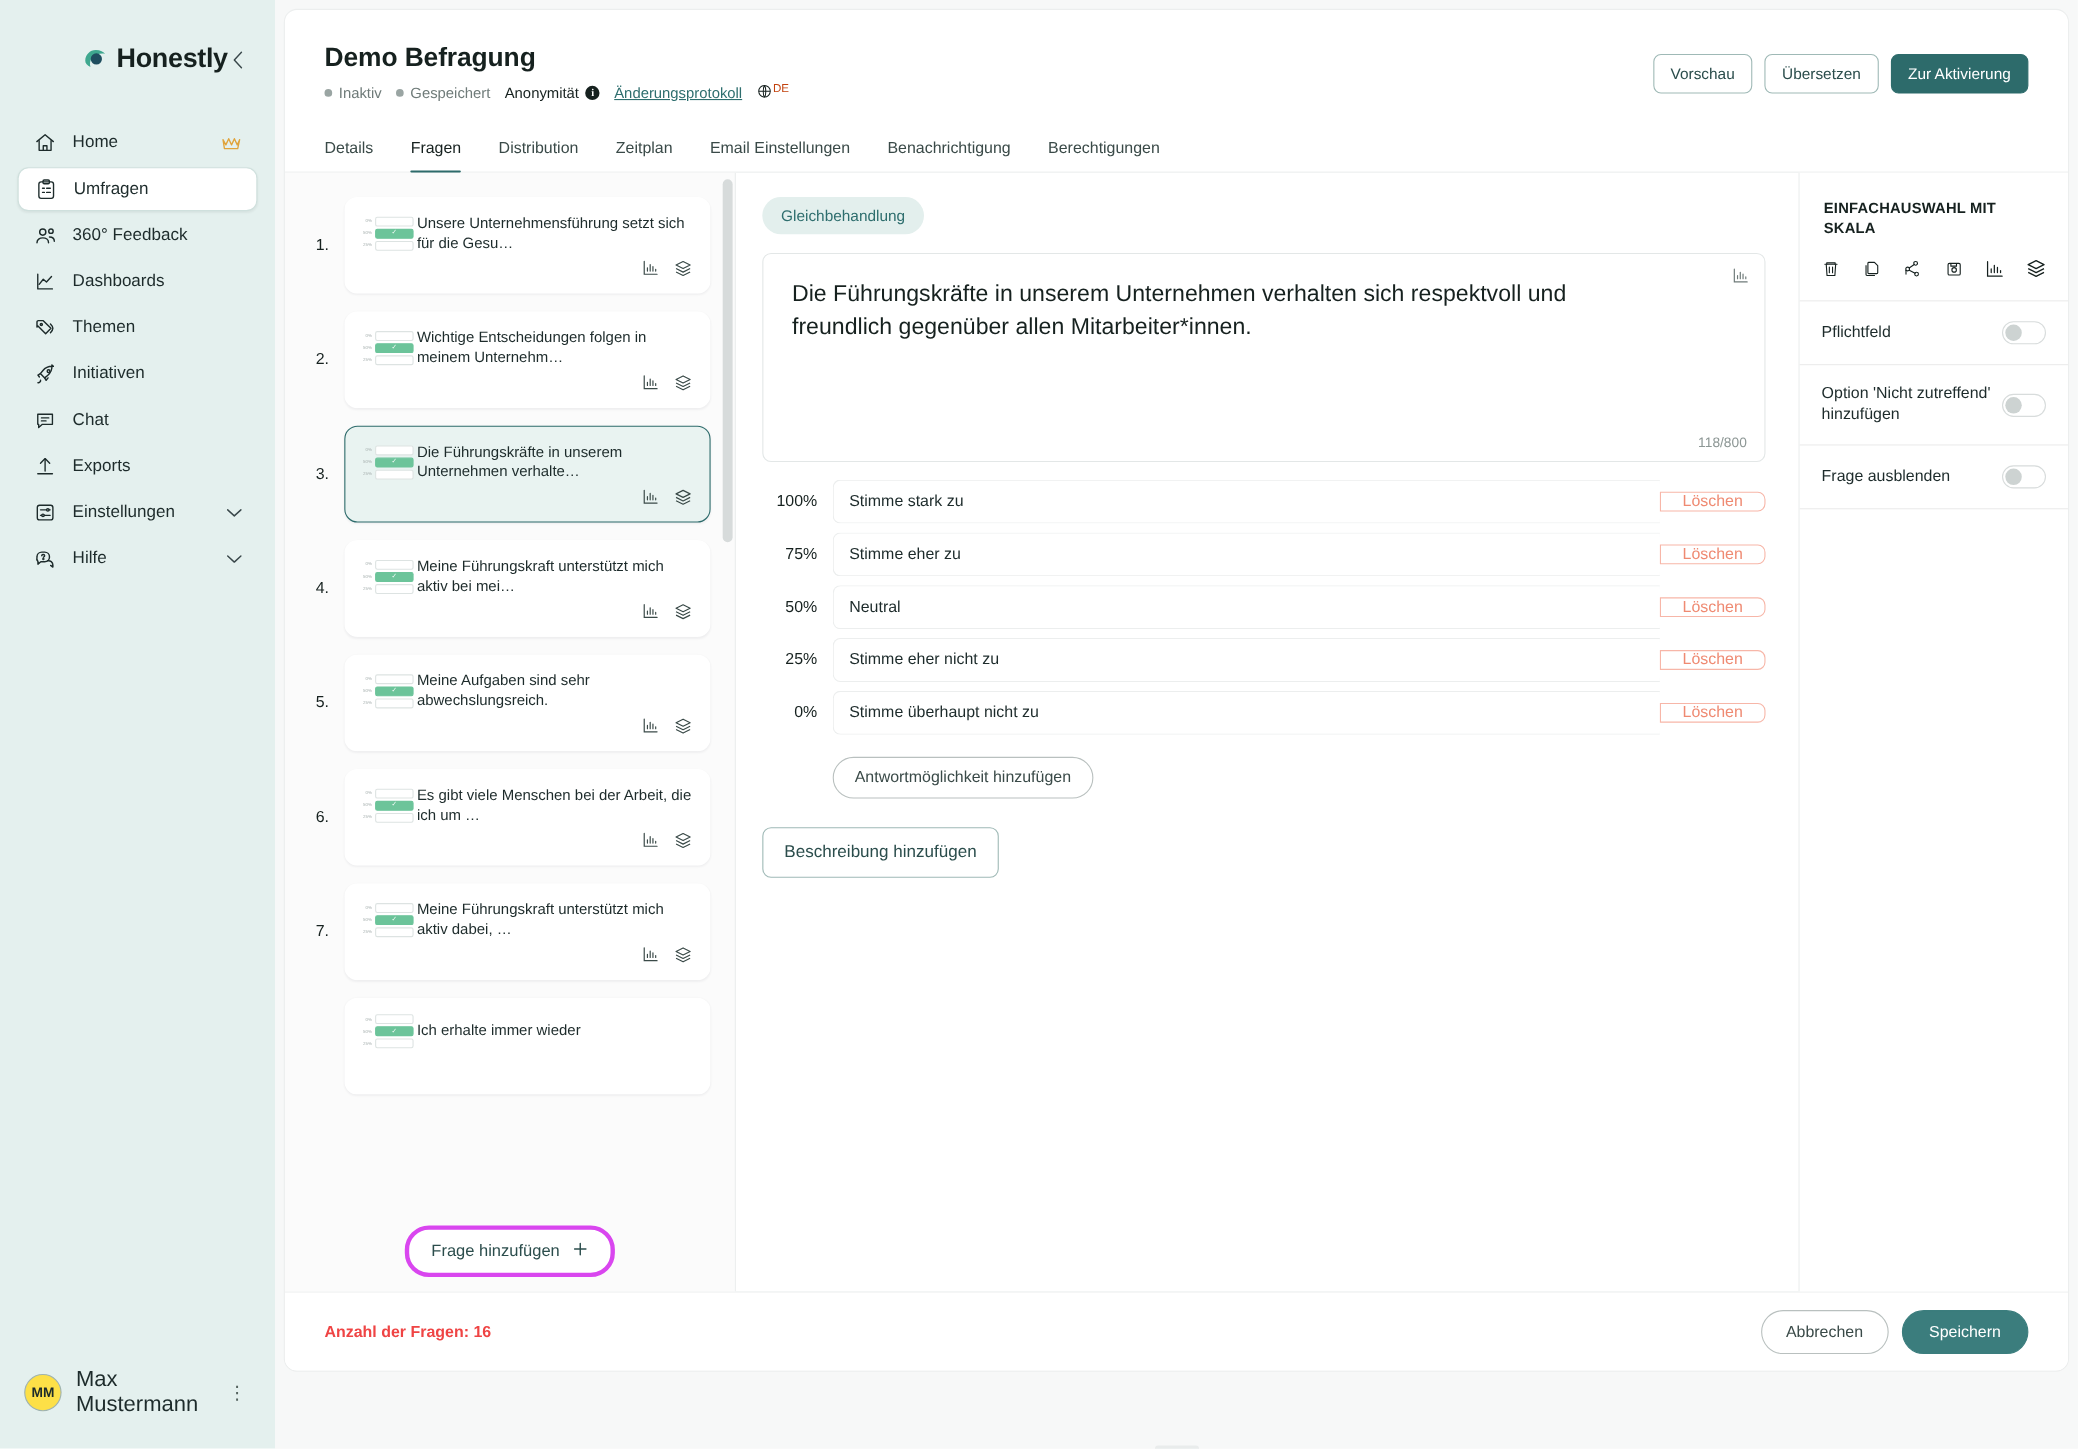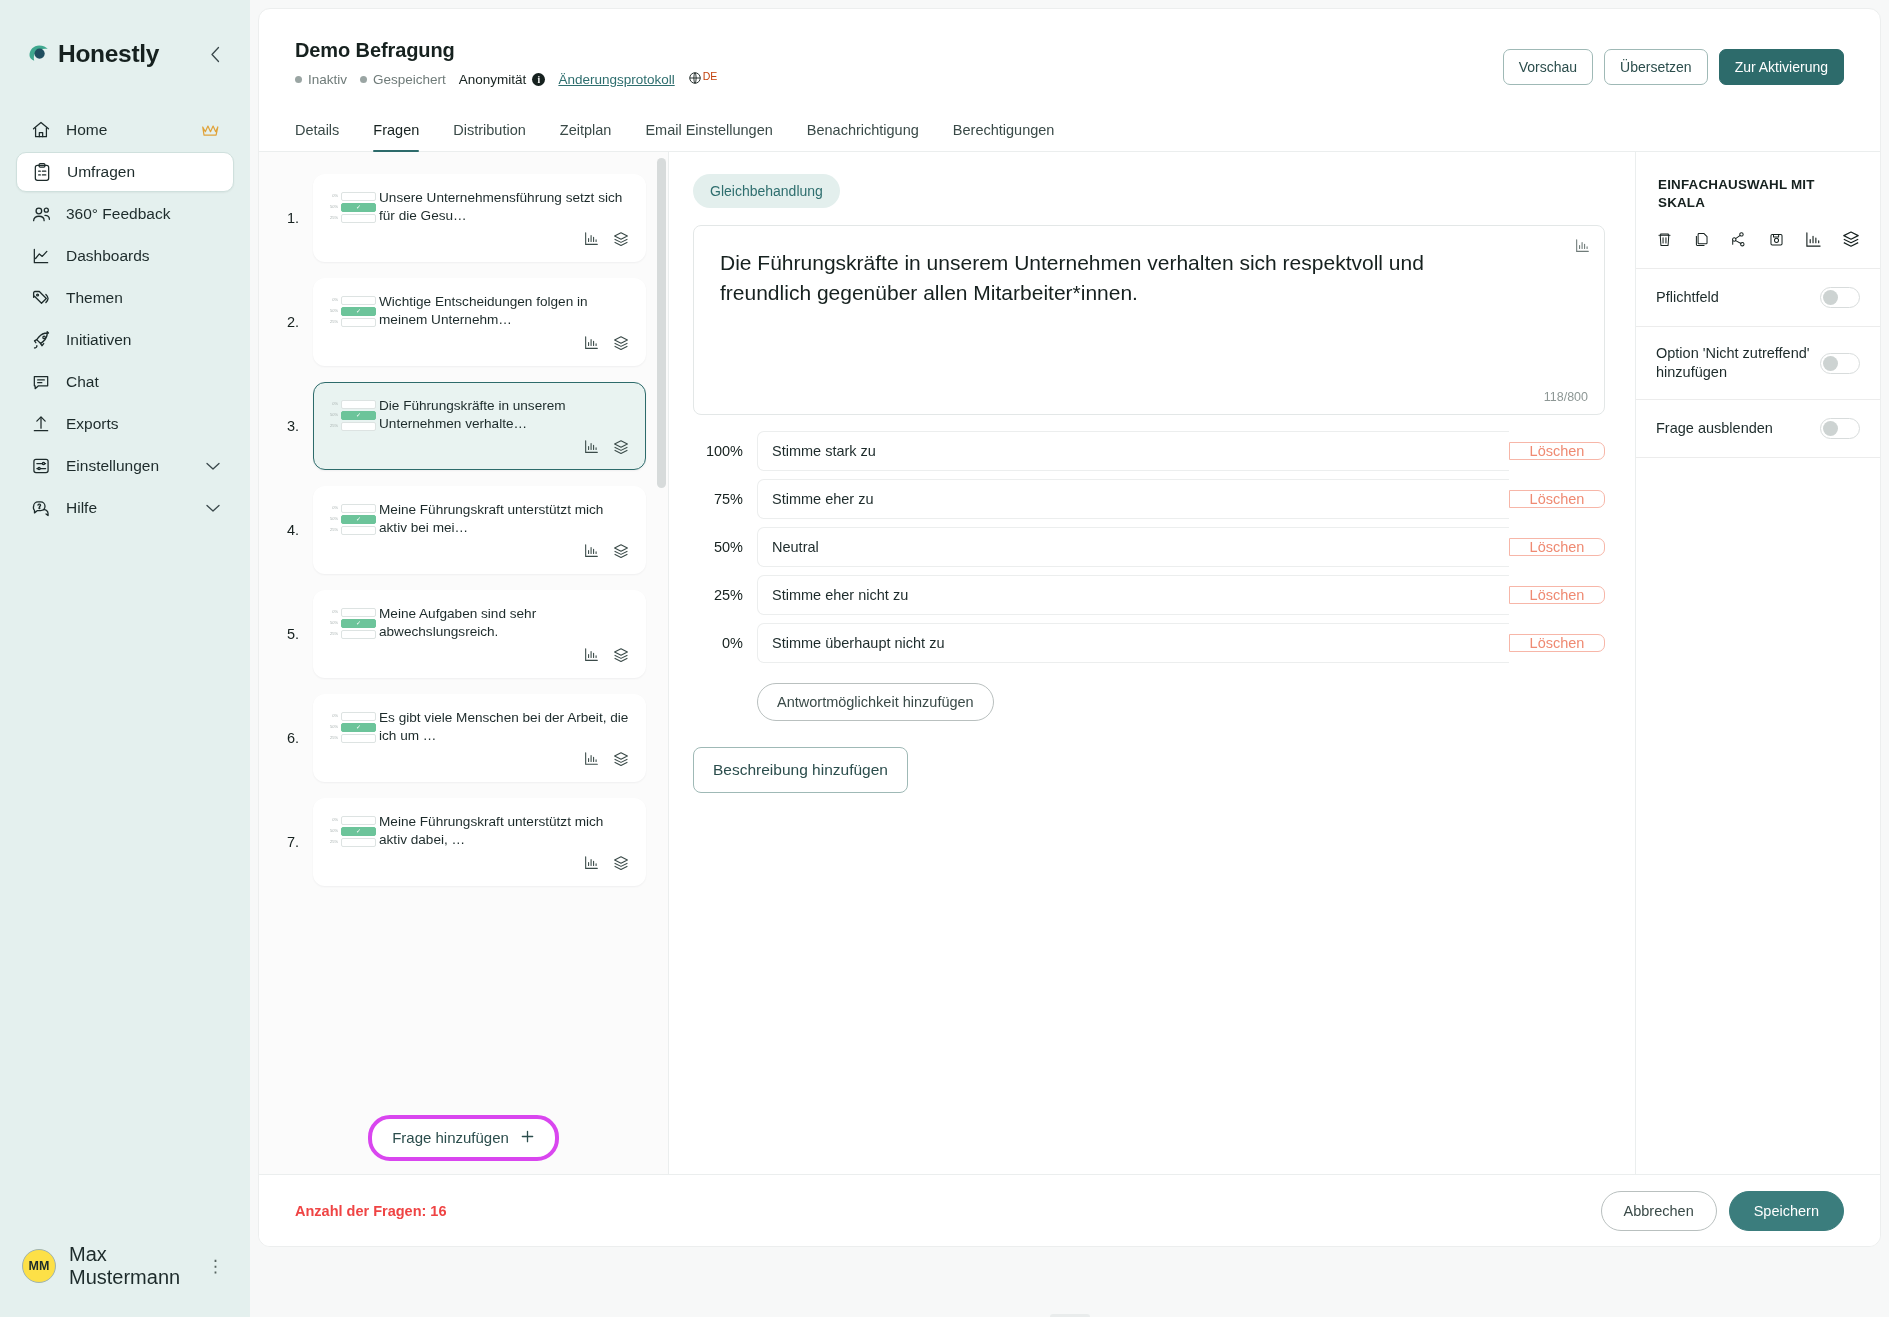"Honestly" .brand-row { margin-left: none -> 48px }
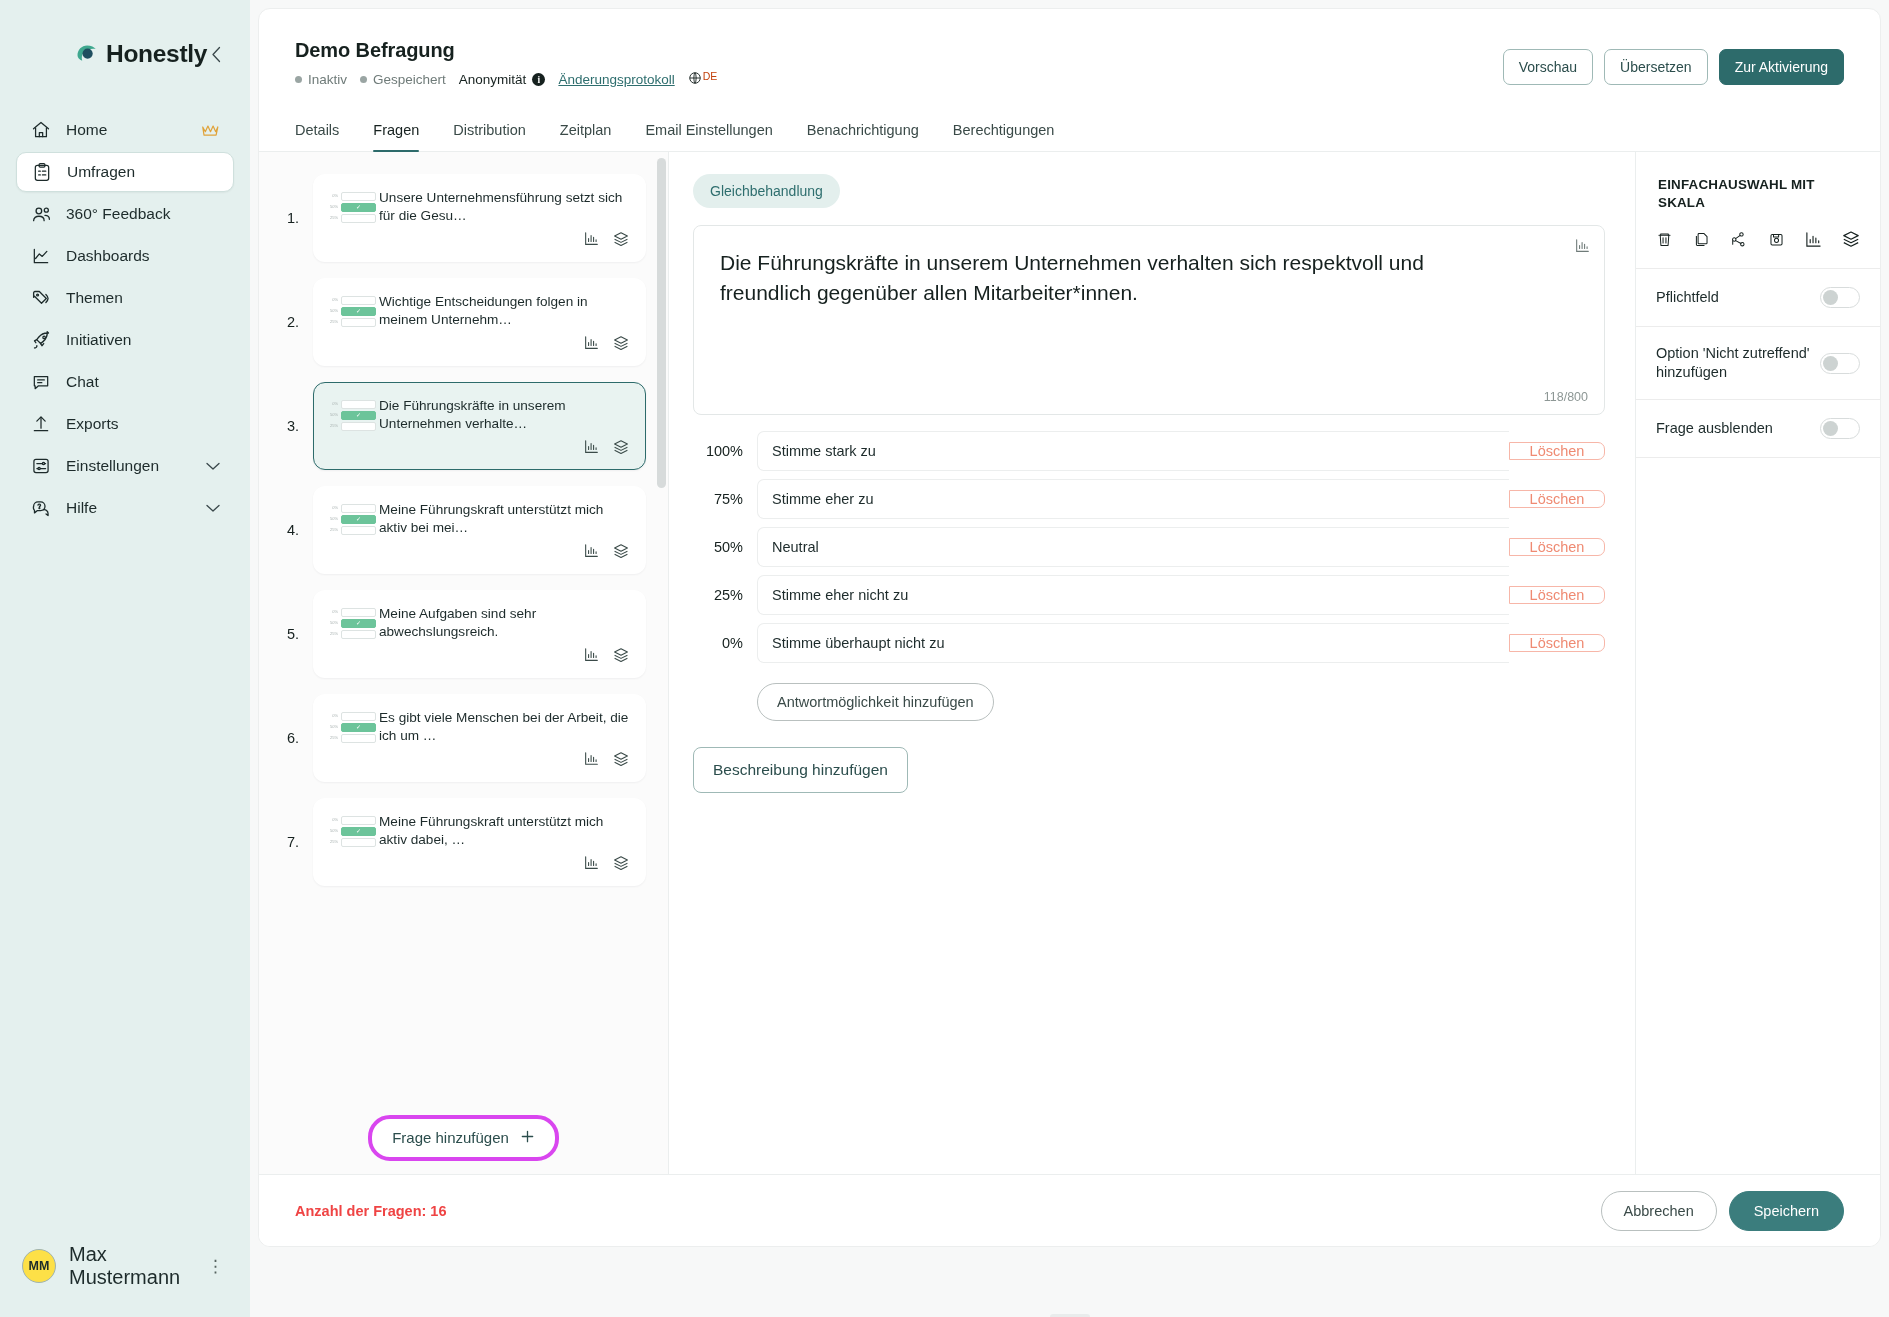"Demo Befragung" .page-title { font-size: 20px -> 24px }
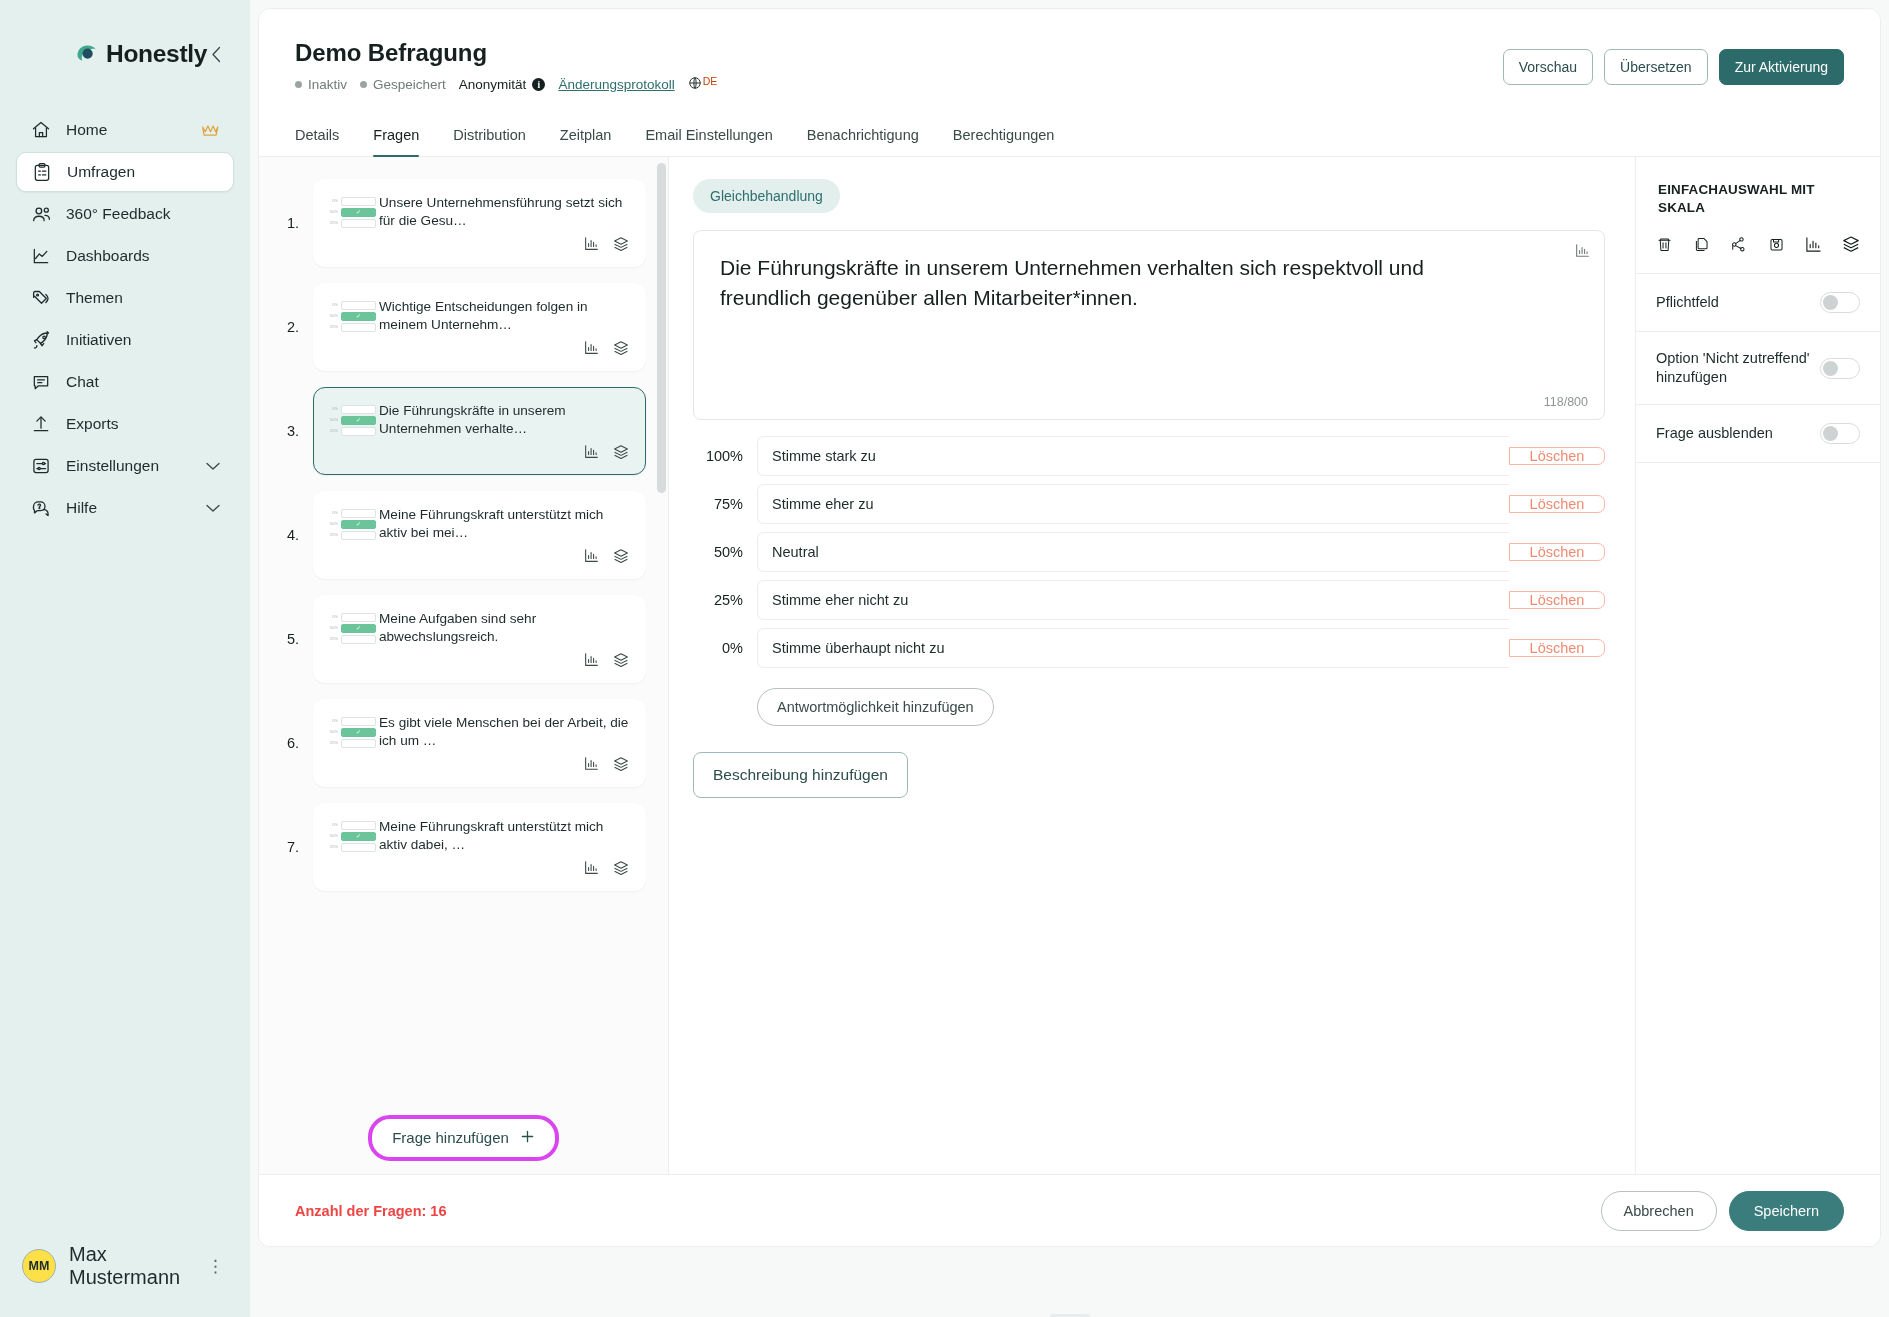"Ich erhalte immer wieder" div.qrow { html: none -> <div> <div></div> <div> <div> <div> <div> <span>0%</span> <span></span> </div> <div> <span>50%</span> <span></span> </div> <div> <span>25%</span> <span></span> </div> </div> <div>Ich erhalte immer wieder</div> </div> </div> </div> }
